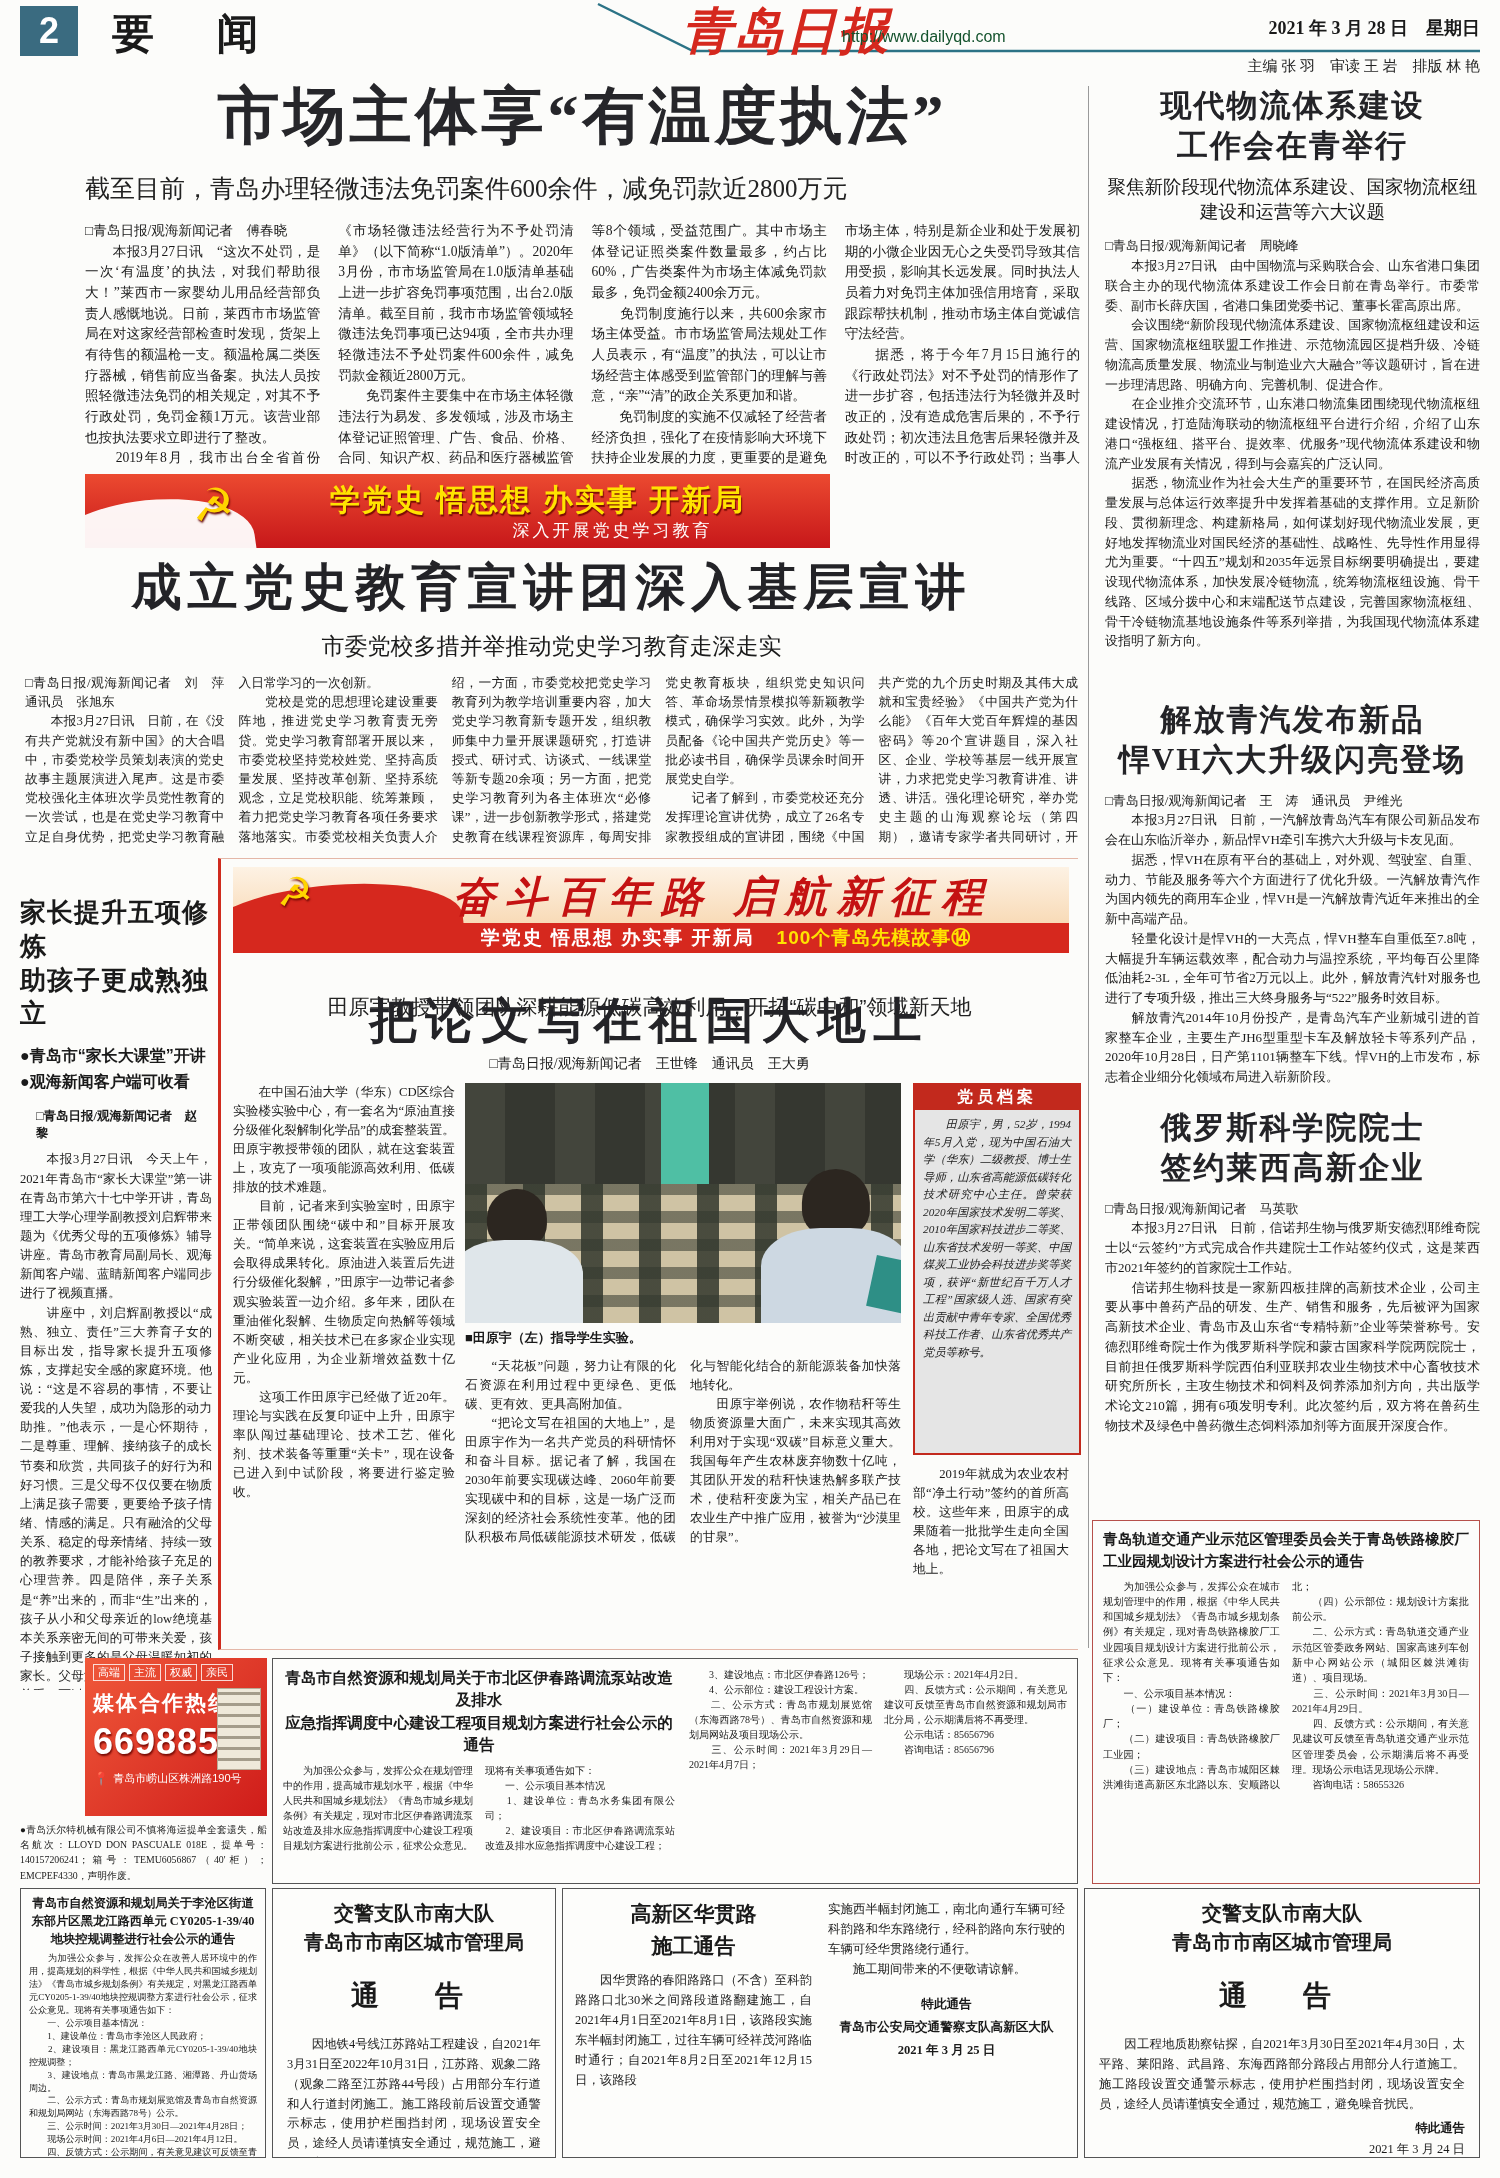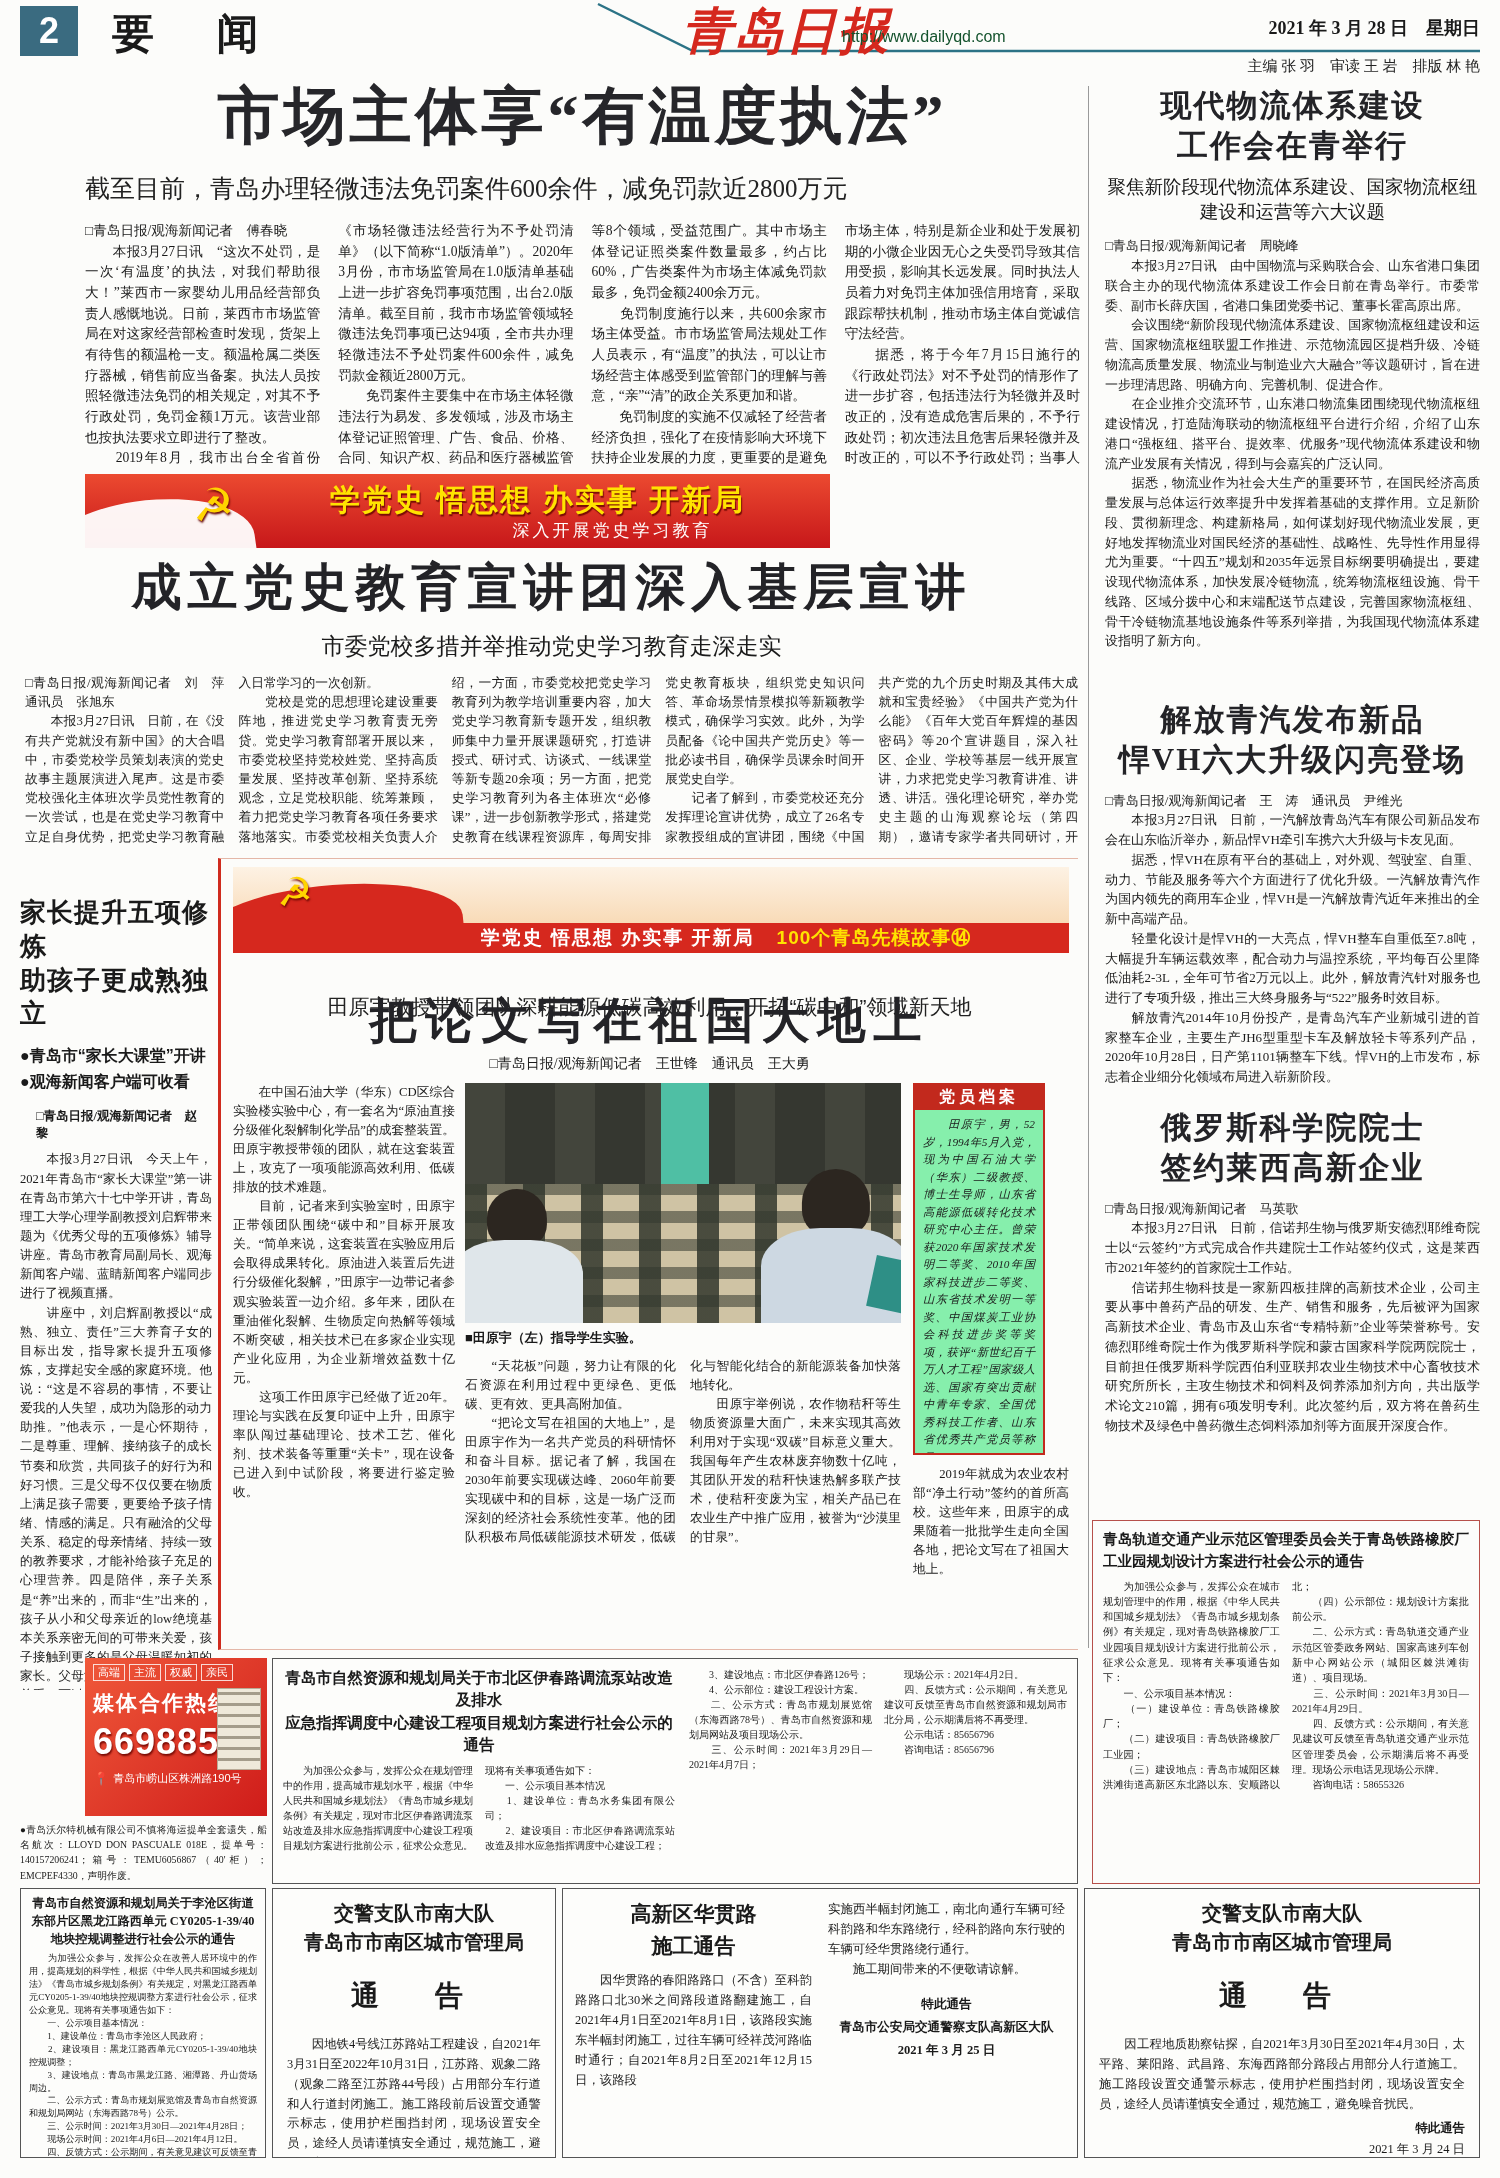"奋斗百年路 启航新征程" div.fb-title { html: none -> <div>奋斗百年路 启航新征程</div> }
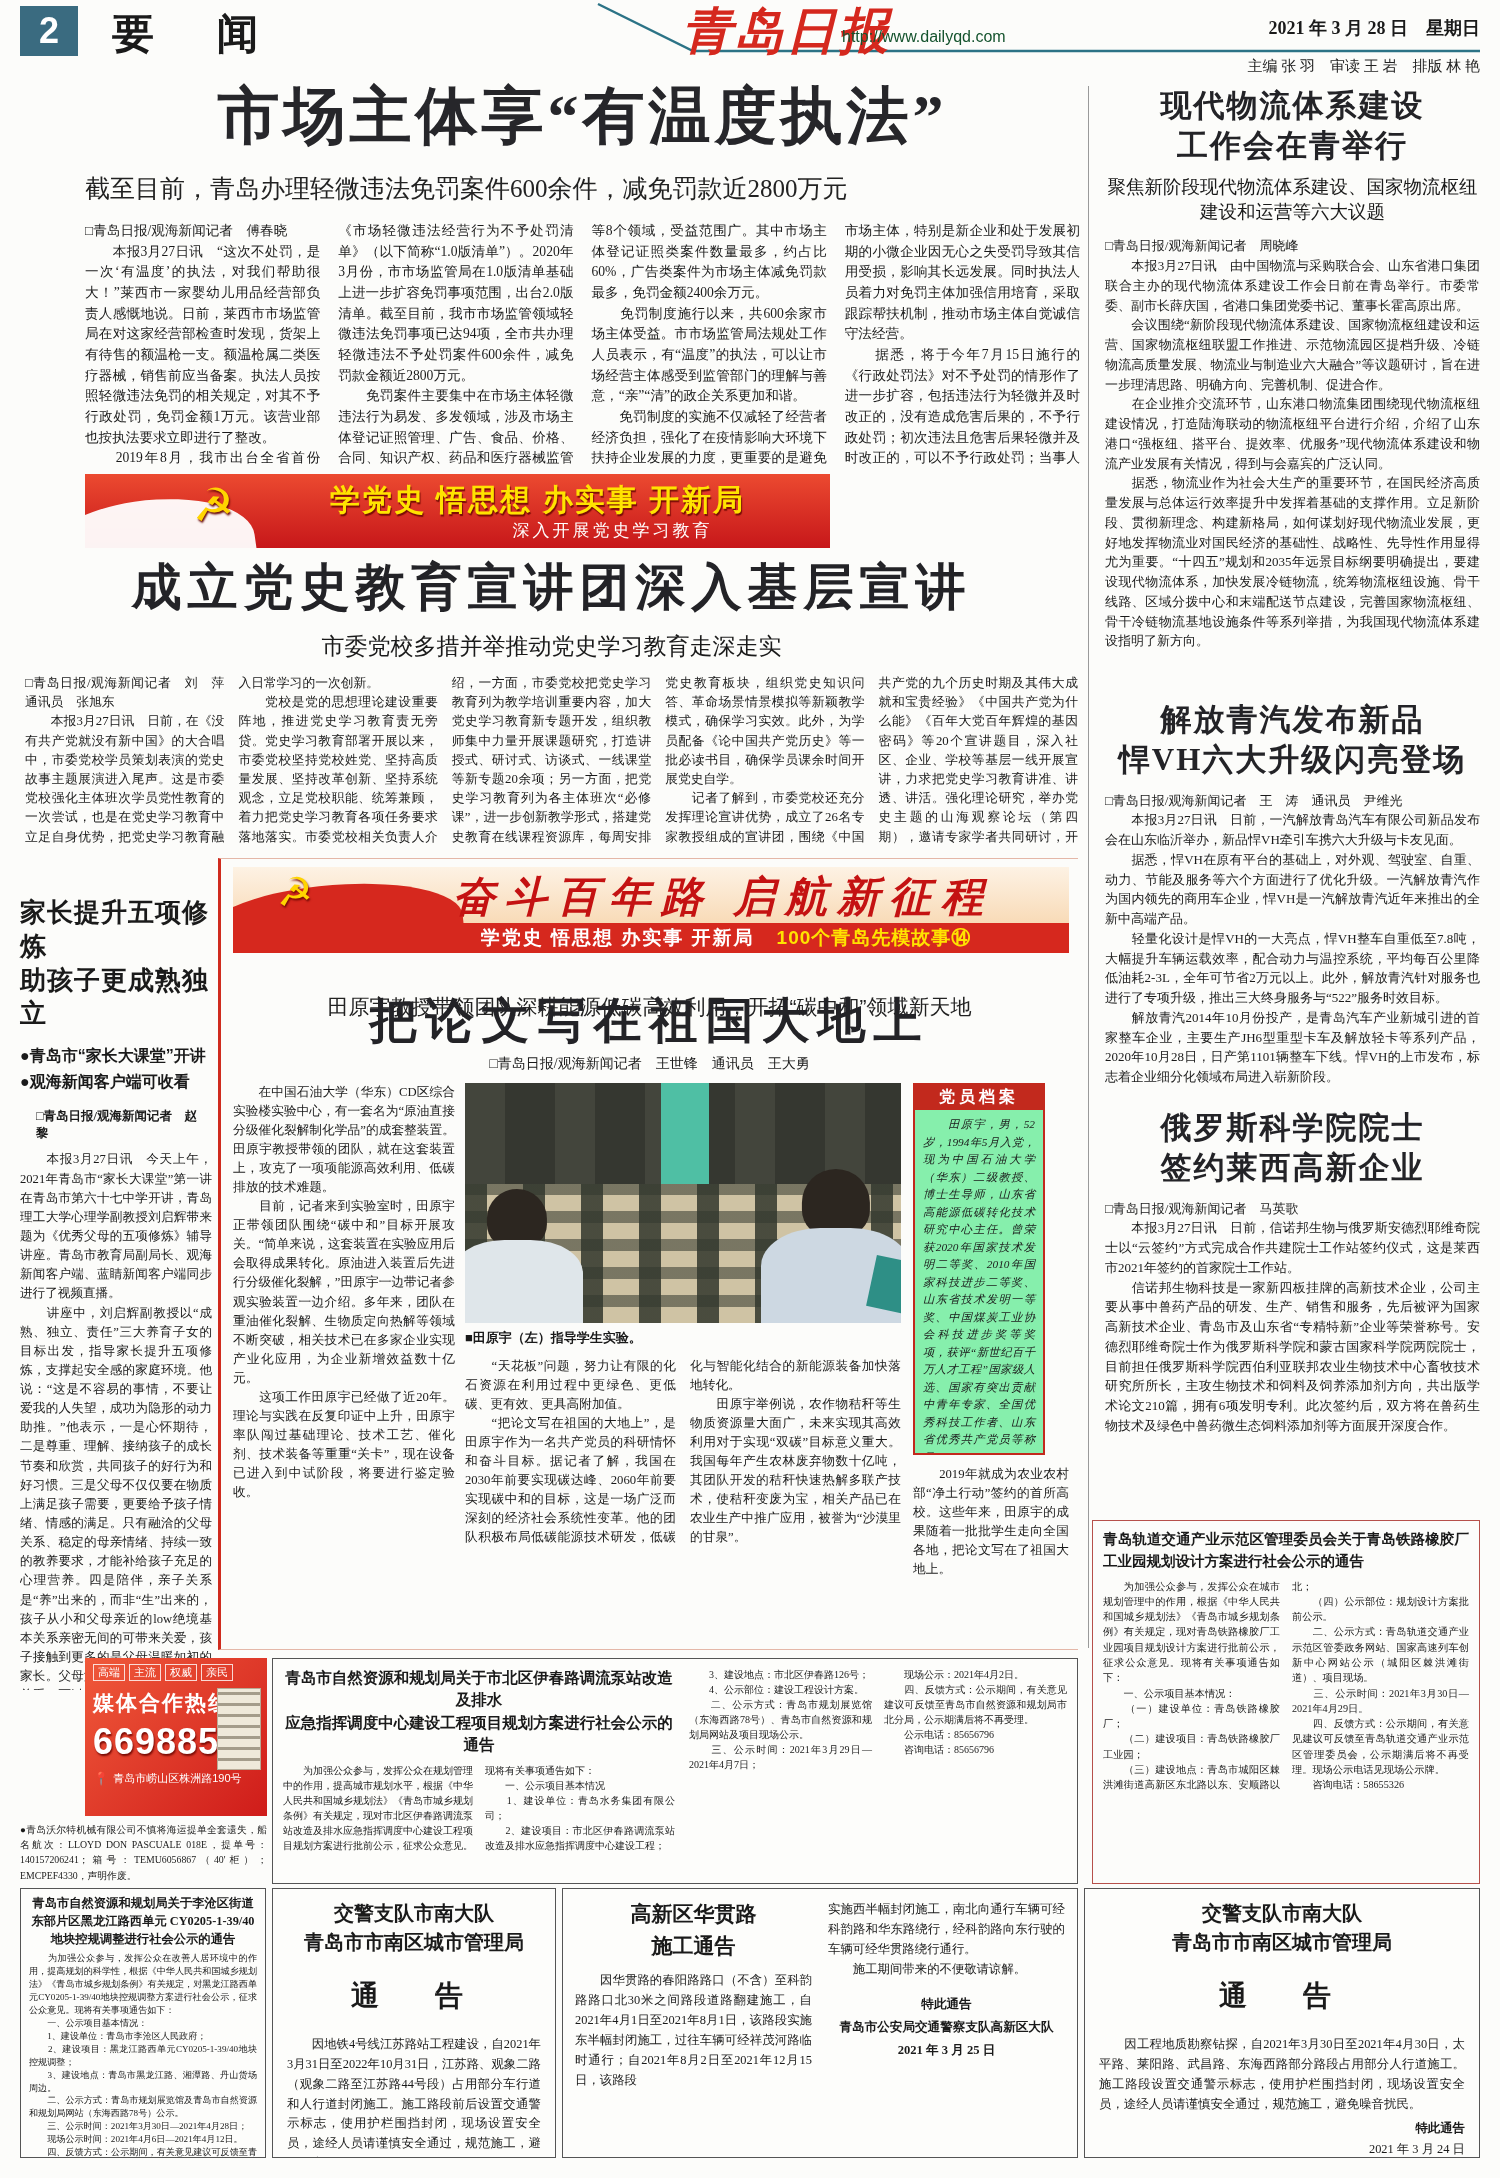"党员档案" .profile { background: #86efac -> #e5e5e5; width: 132px -> 168px }
